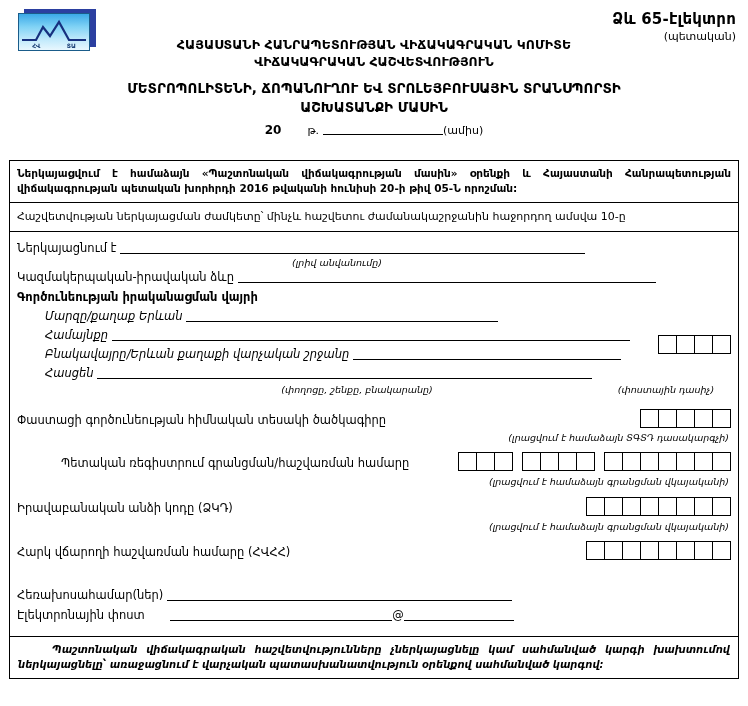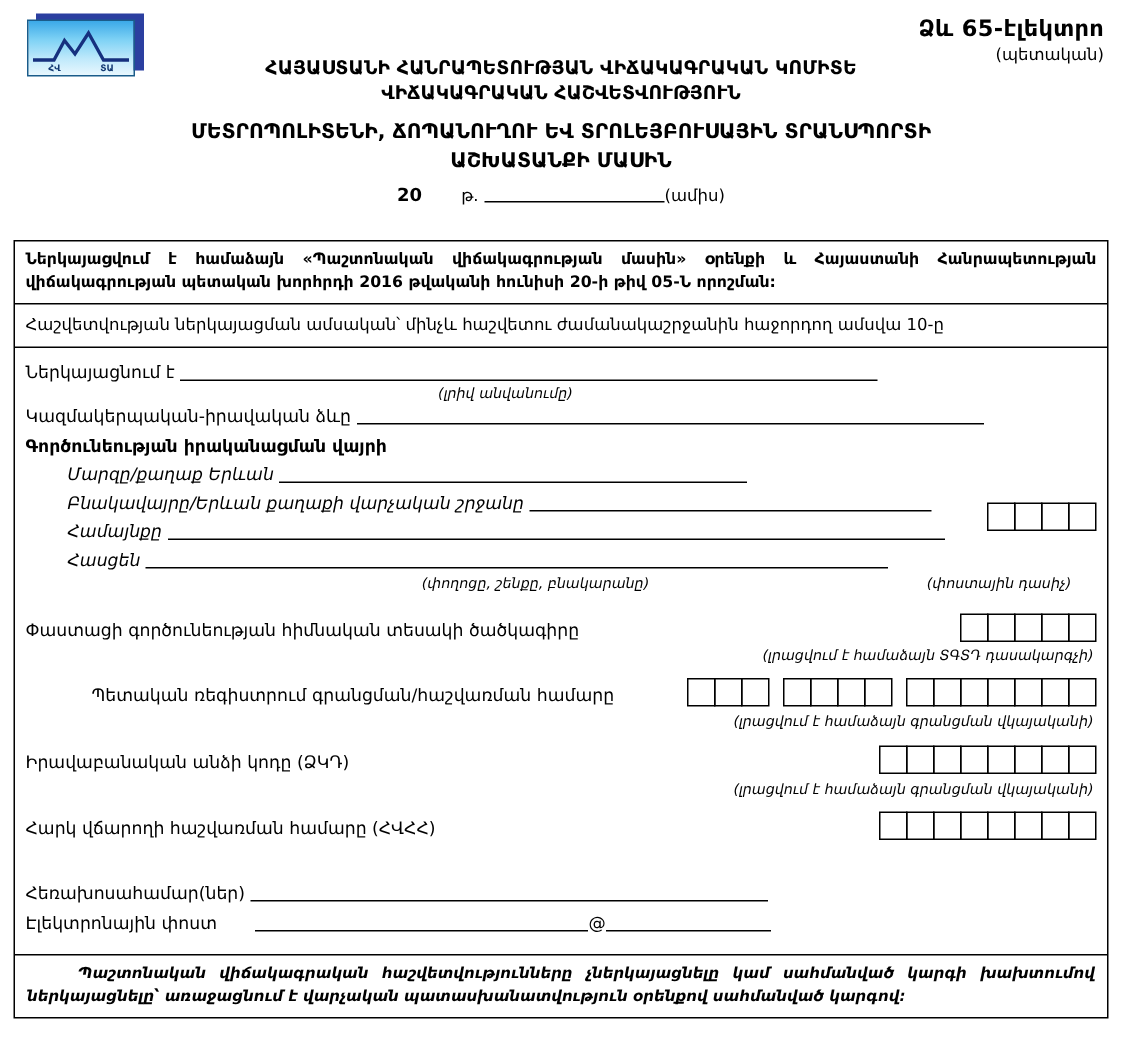"Հաշվետվության ներկայացման ամսական՝" span { text: ամսական -> ժամկետը }
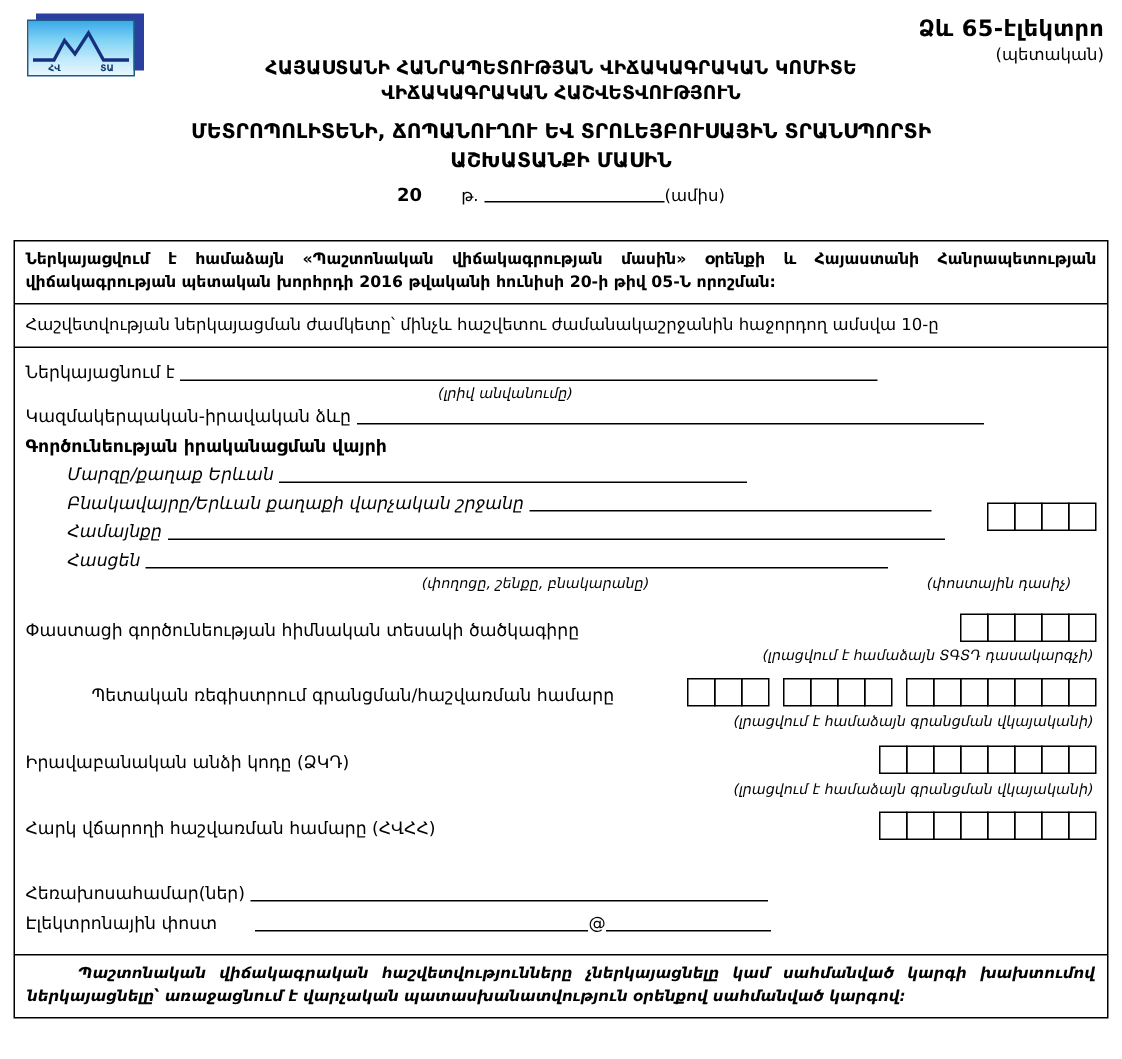"Բնակավայրը/Երևան քաղաքի վարչական շրջանը" div.fld { order: before "Համայնքը" -> after "Համայնքը" }
